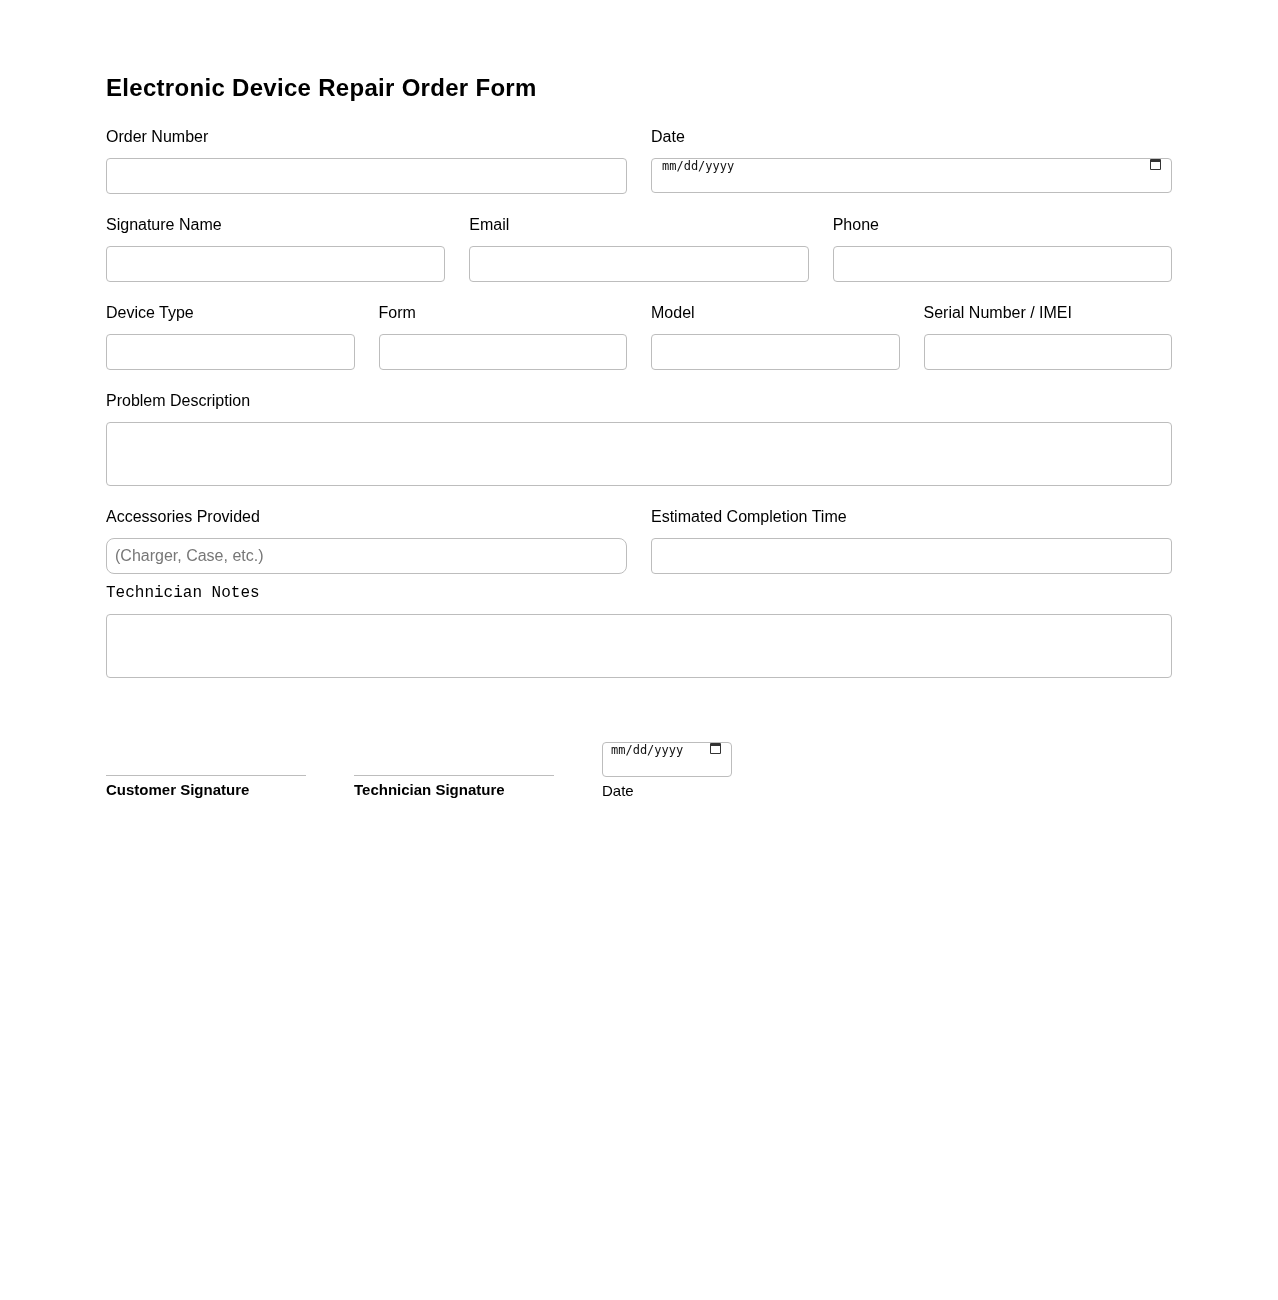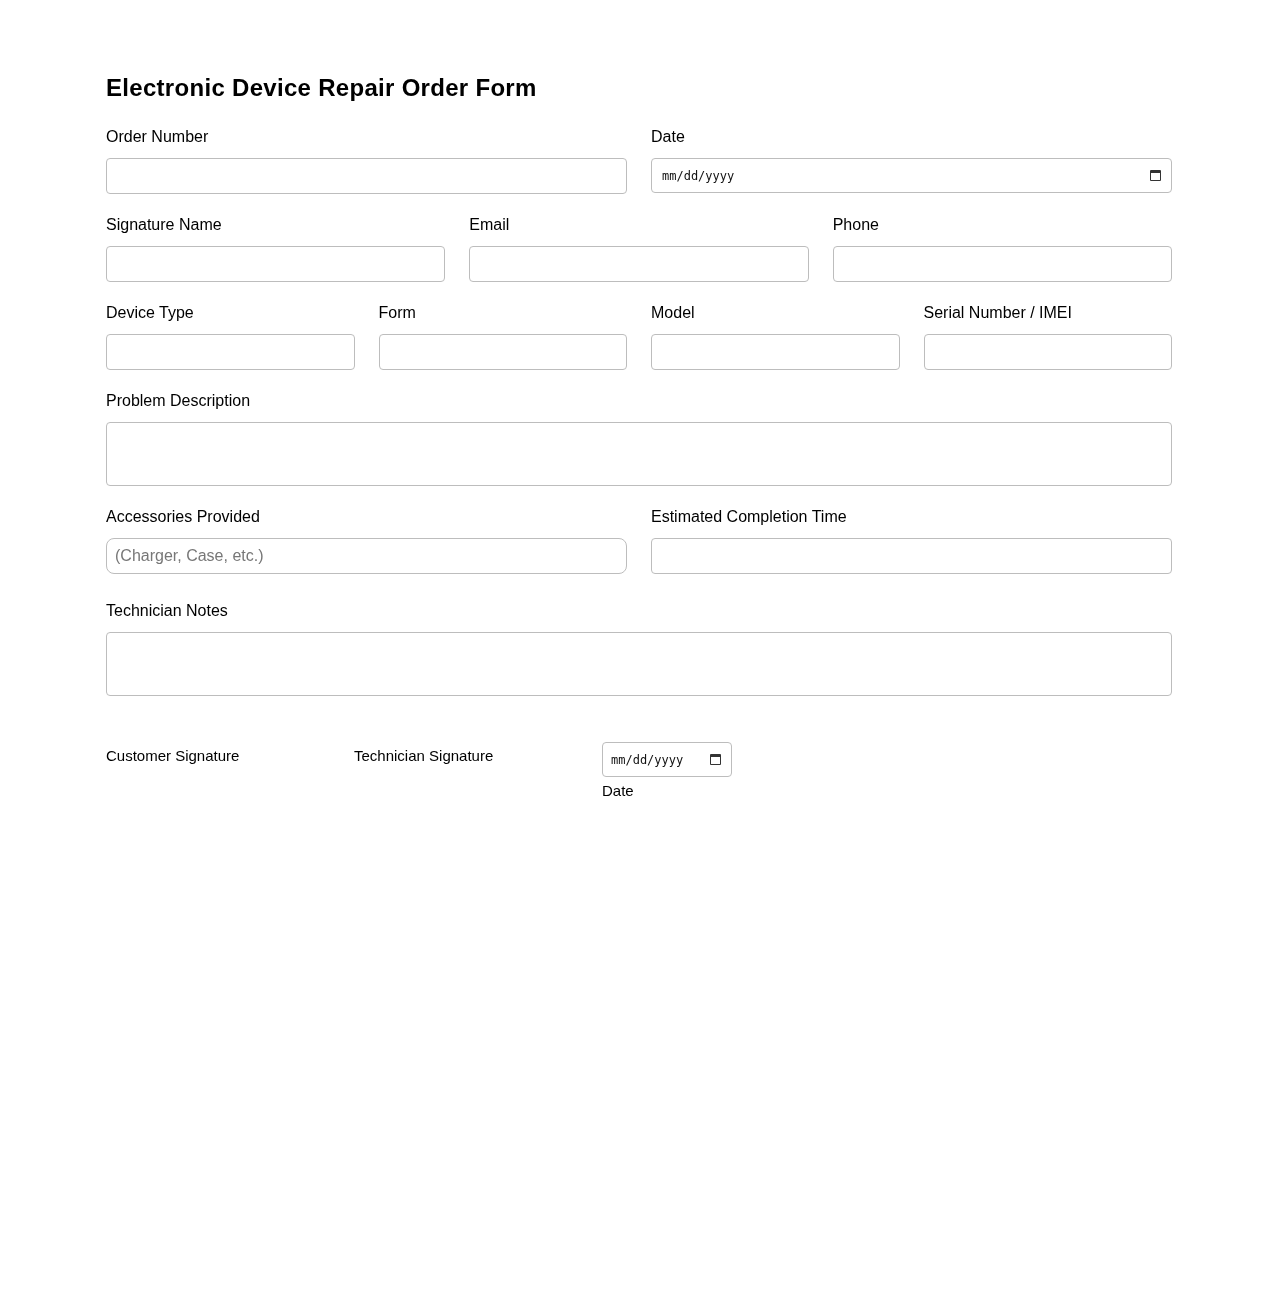"mm/dd/yyyy" .date { align-items: center -> none }
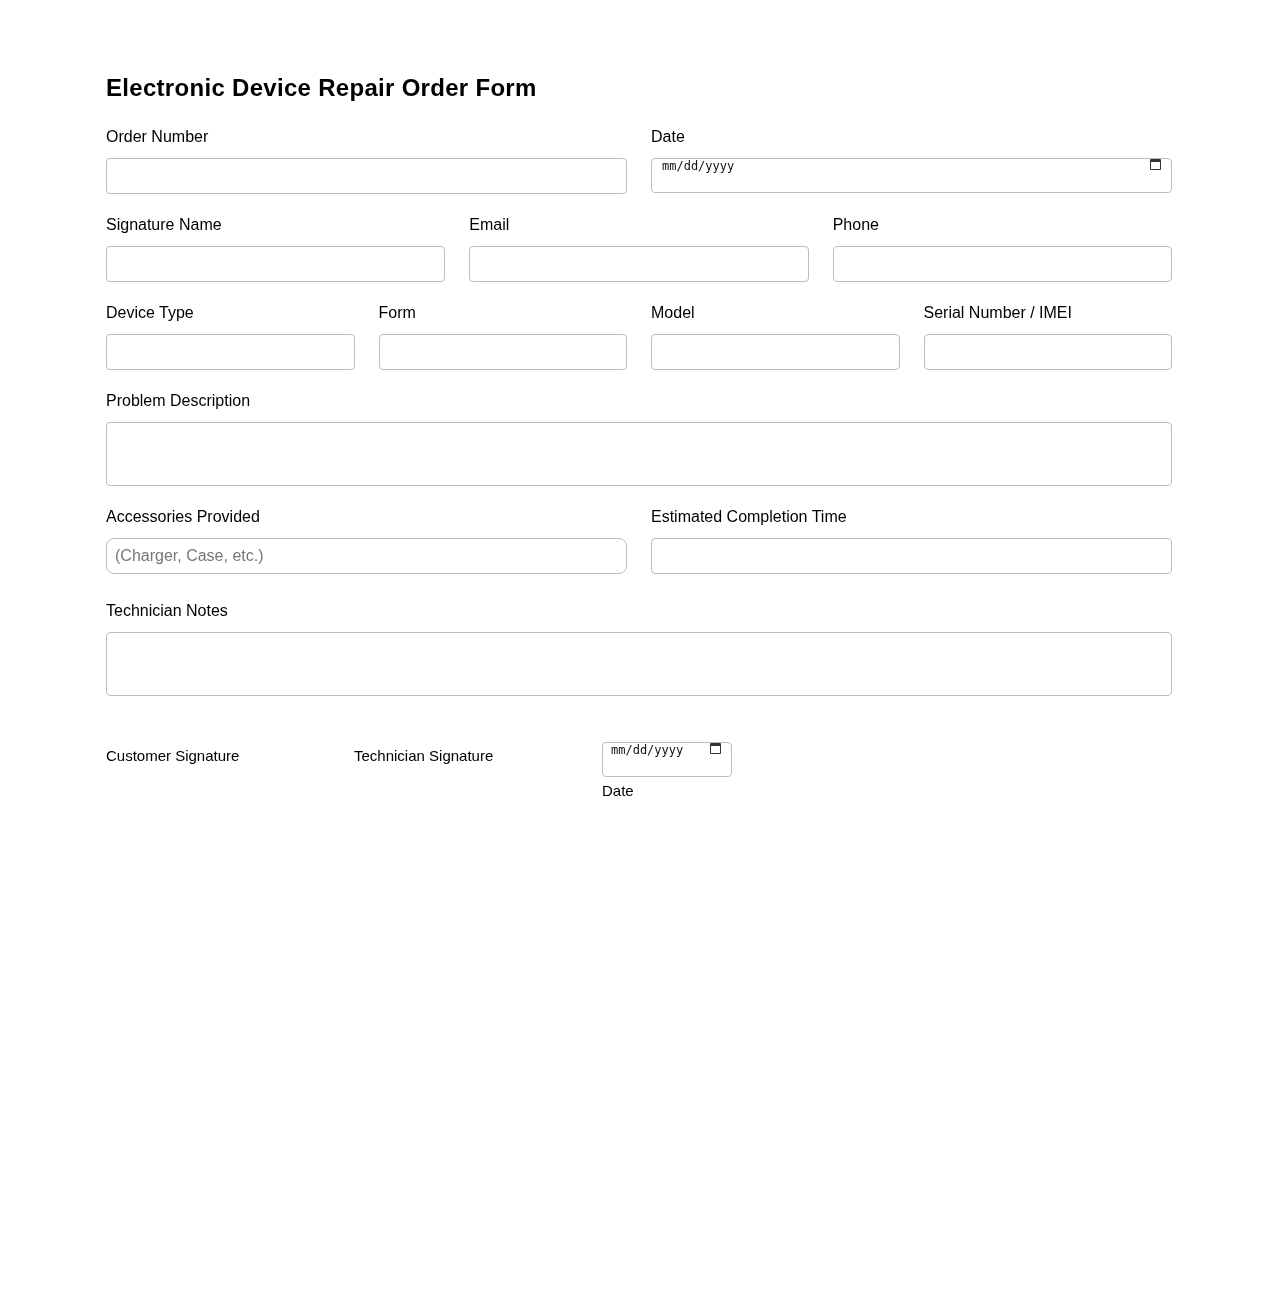"Technician Notes" div.row { font-family: none -> Liberation Mono, monospace; top: 602px -> 584px }
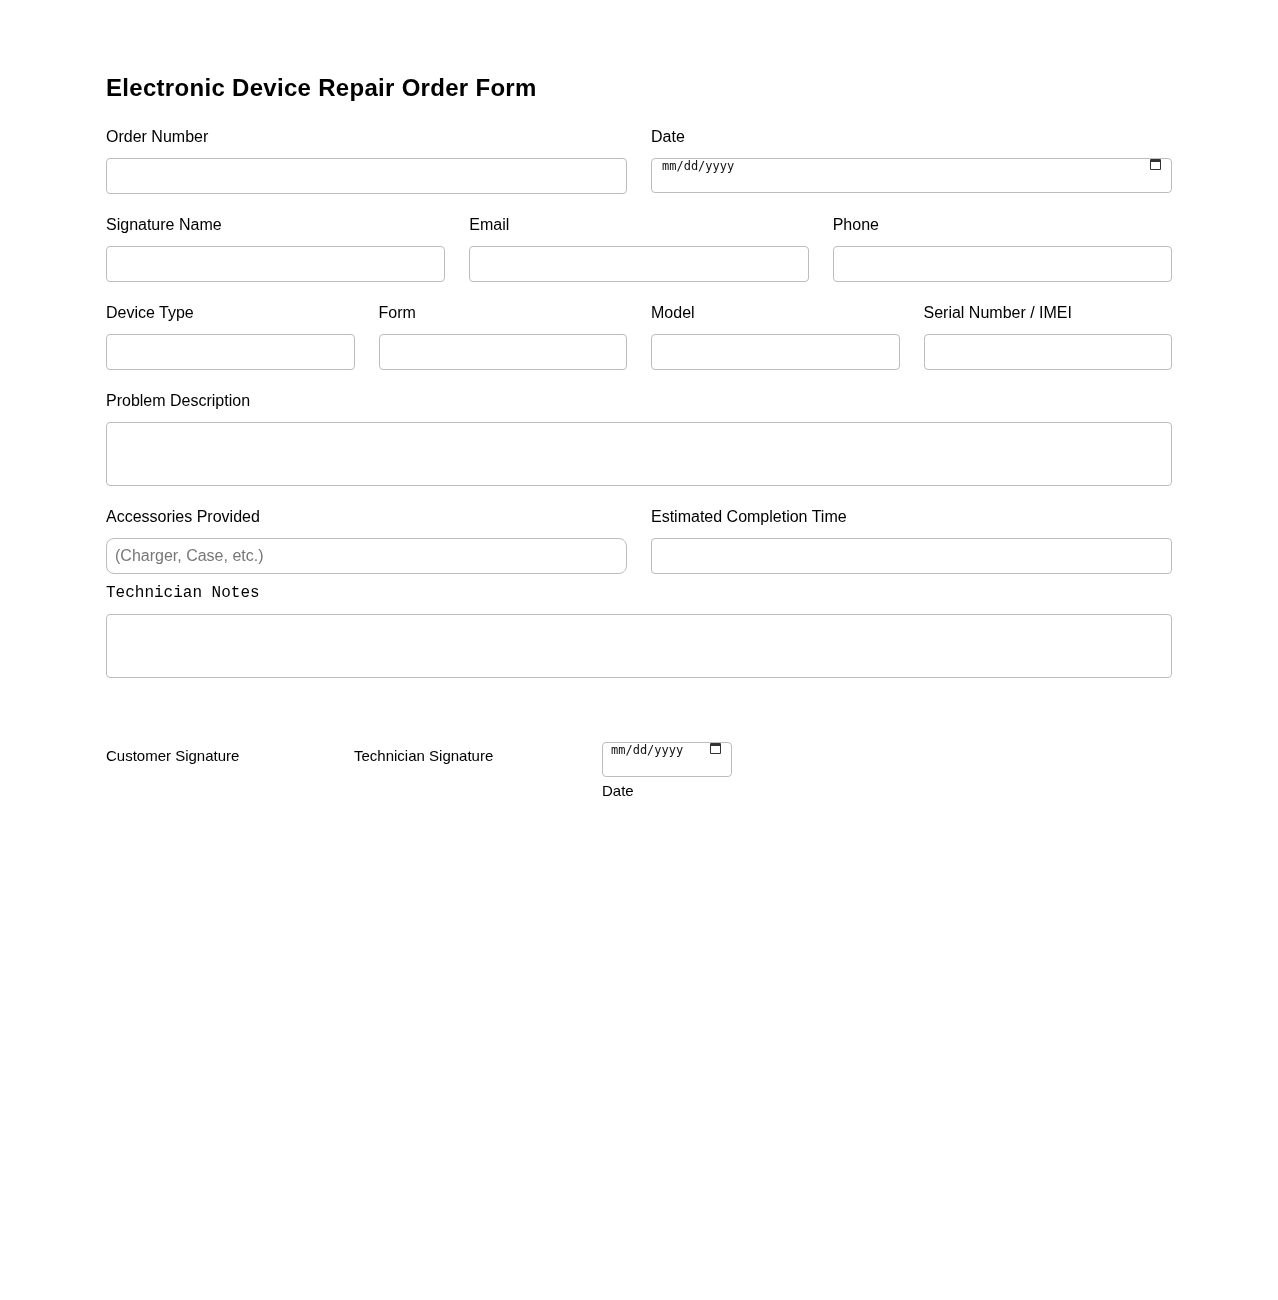"Customer Signature" .sig { flex-direction: row -> column; font-weight: none -> bold }
